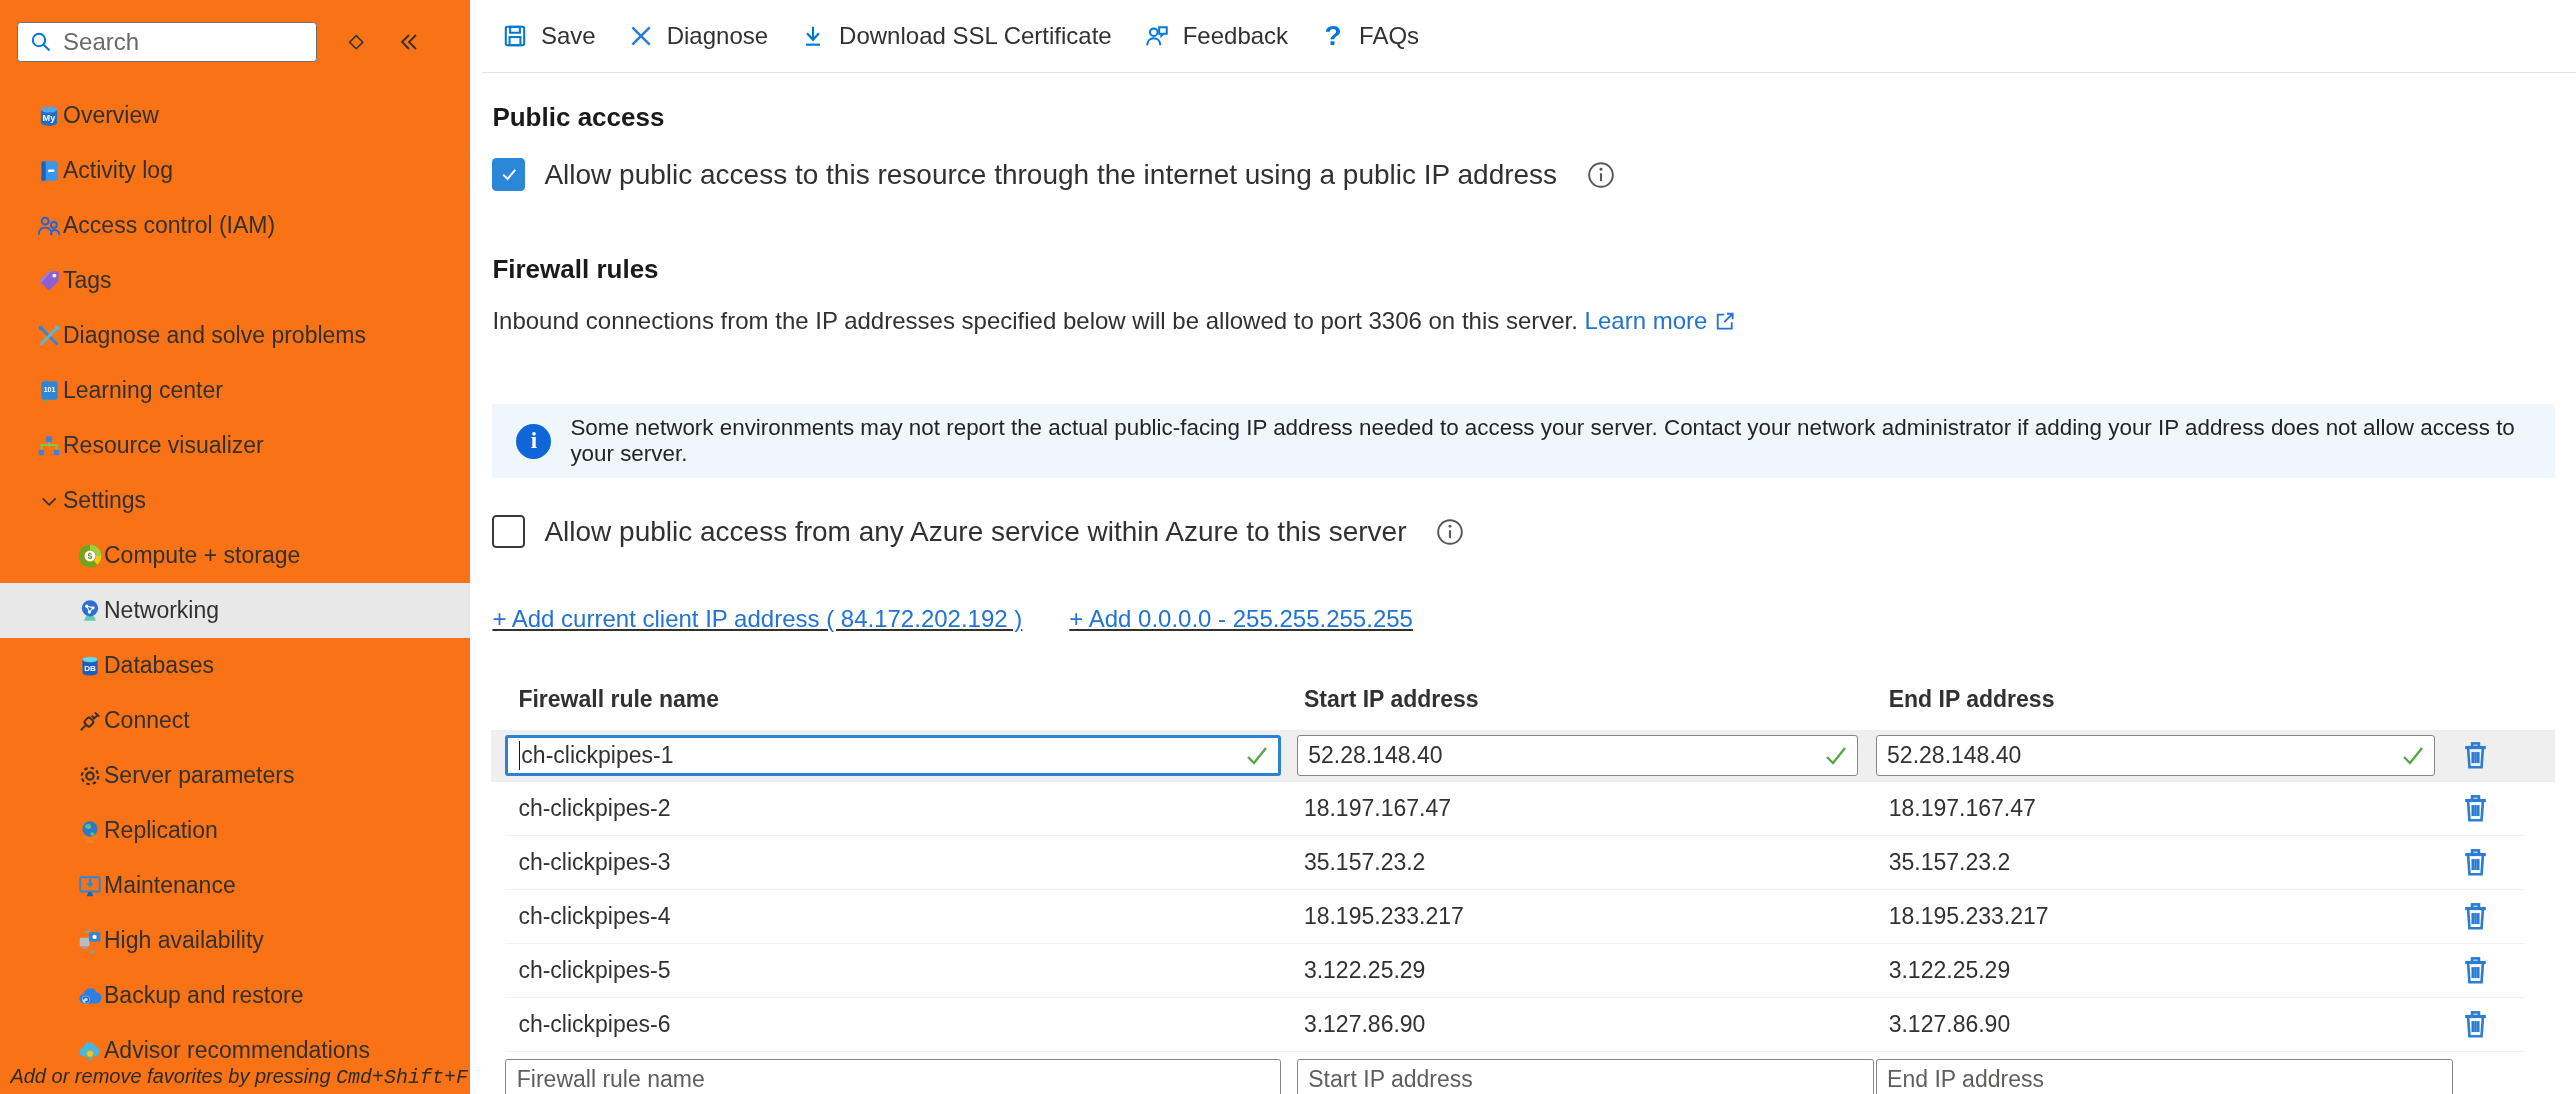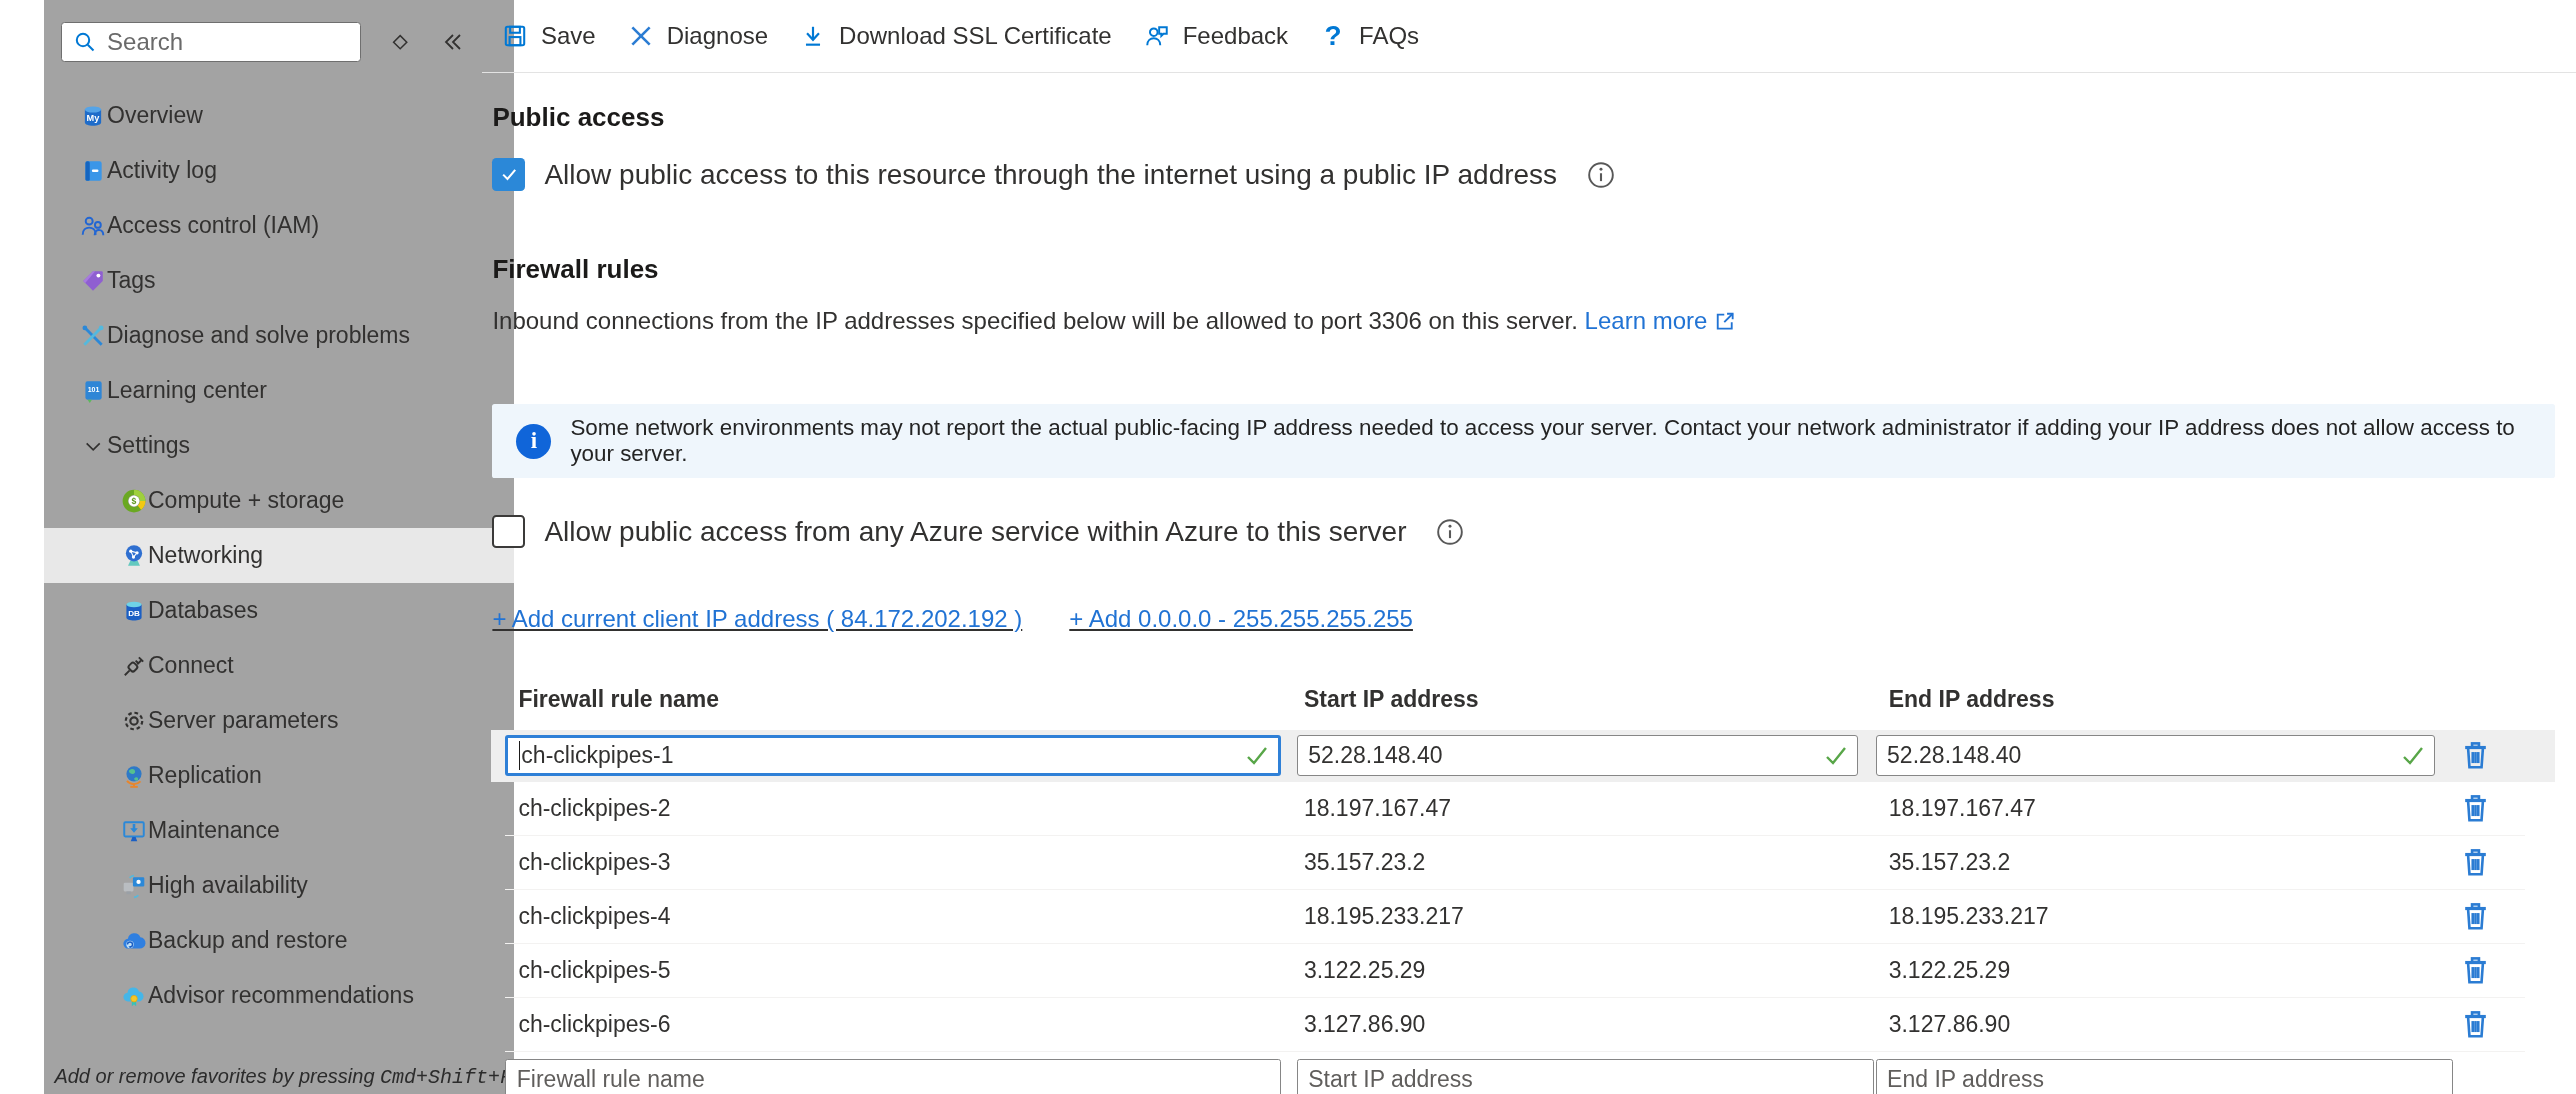"Search" .sidebar { background: #a3a3a3 -> #f97316; margin-left: 44px -> none }
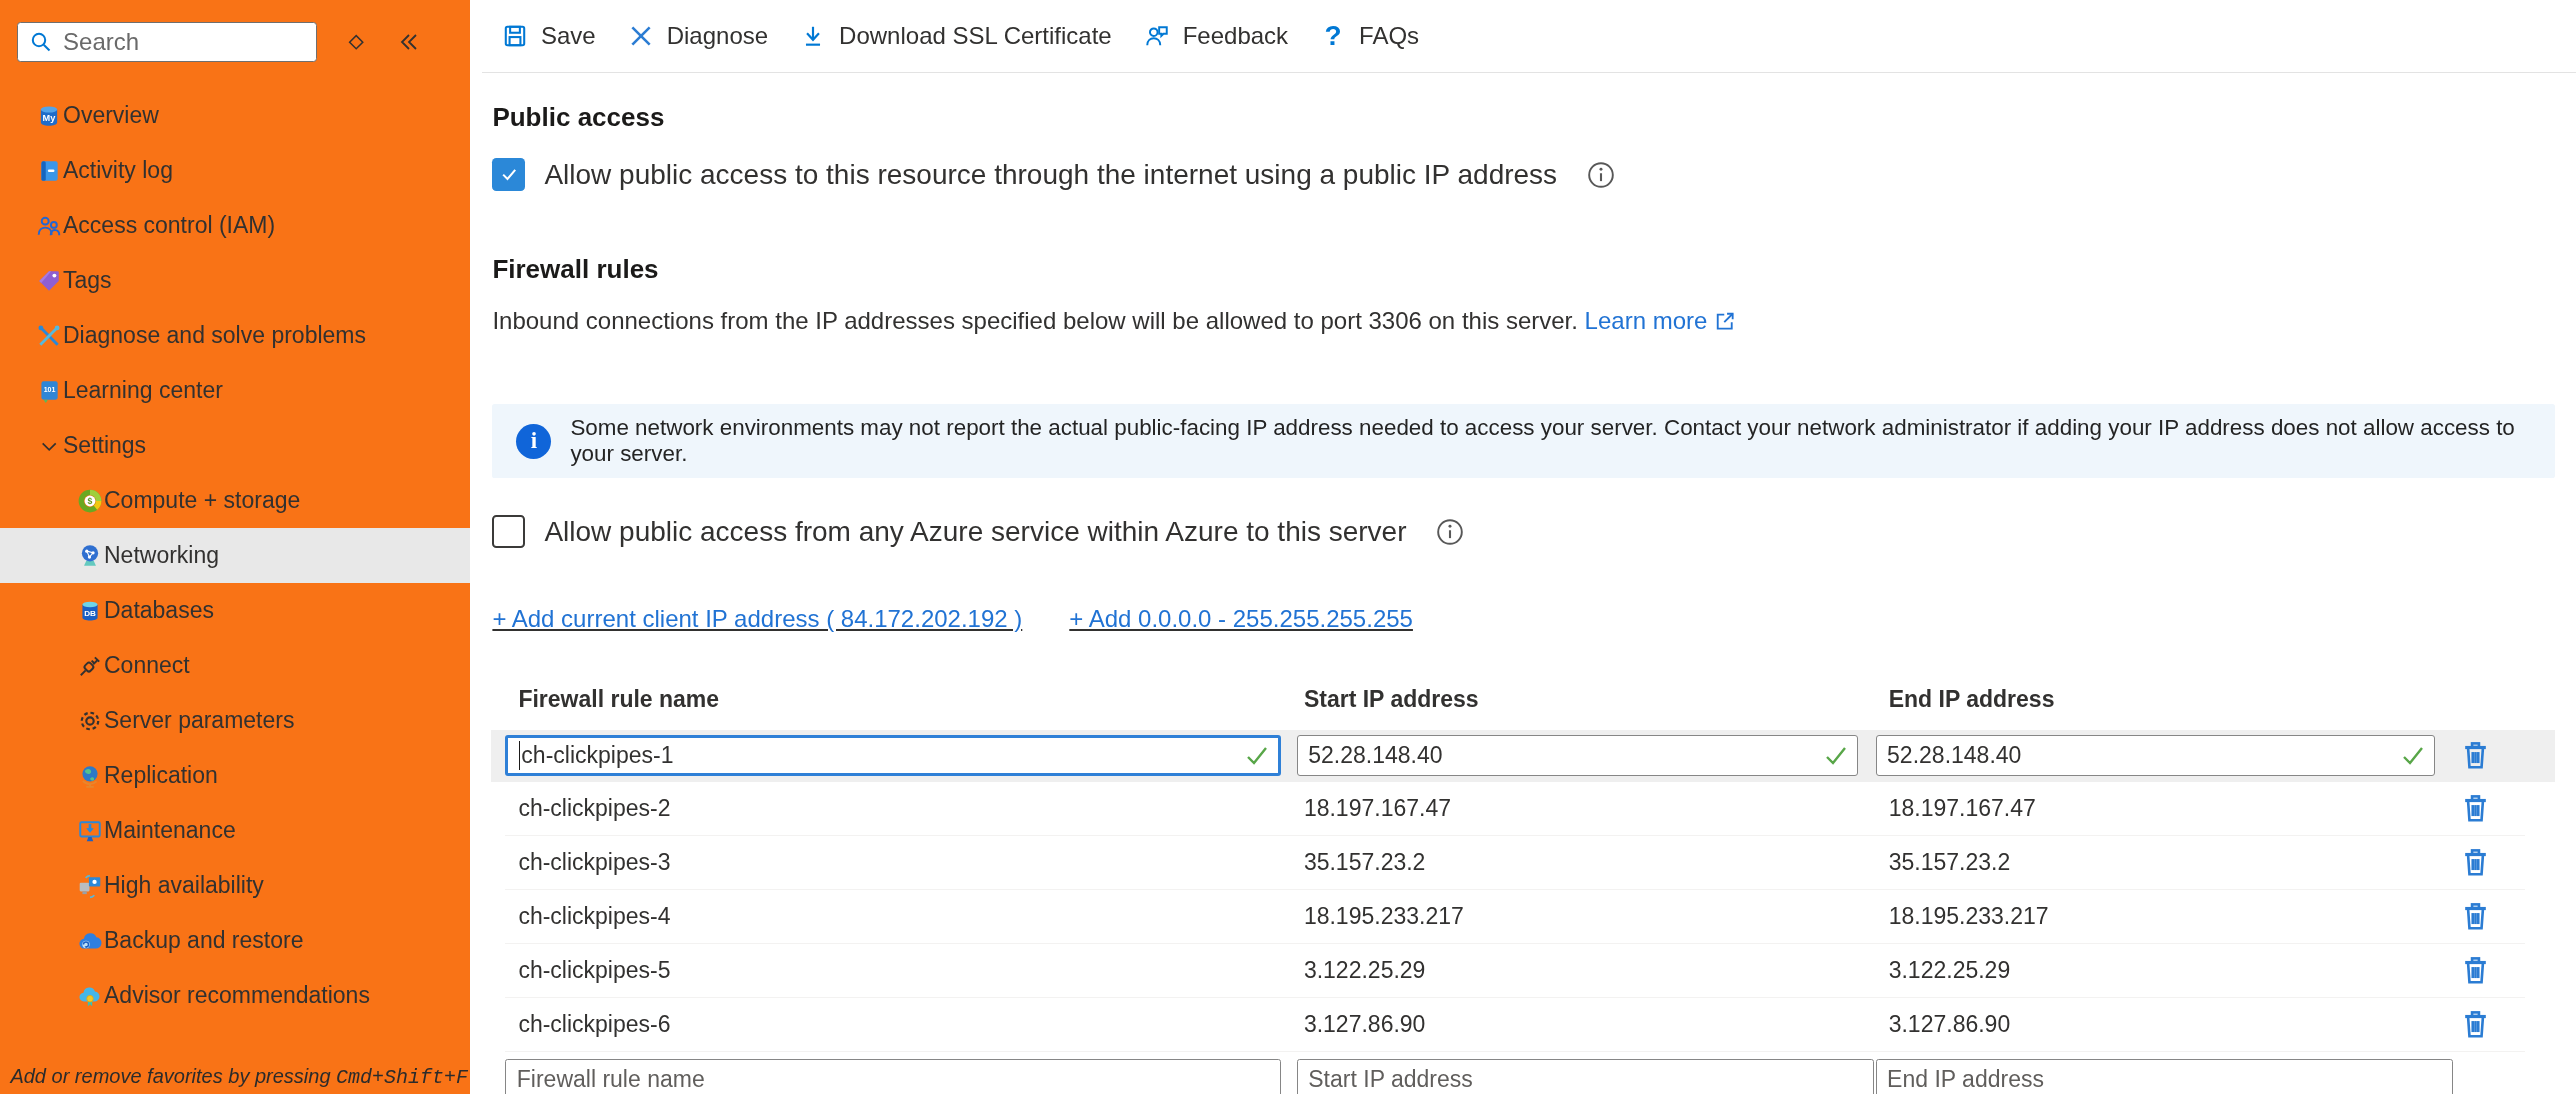"Resource visualizer" div.nav-item { html: none -> <div> <span> <svg> <g> <path></path> </g> <rect></rect> <rect></rect> <rect></rect> </svg> </span> <span>Resource visualizer</span> </div> }
